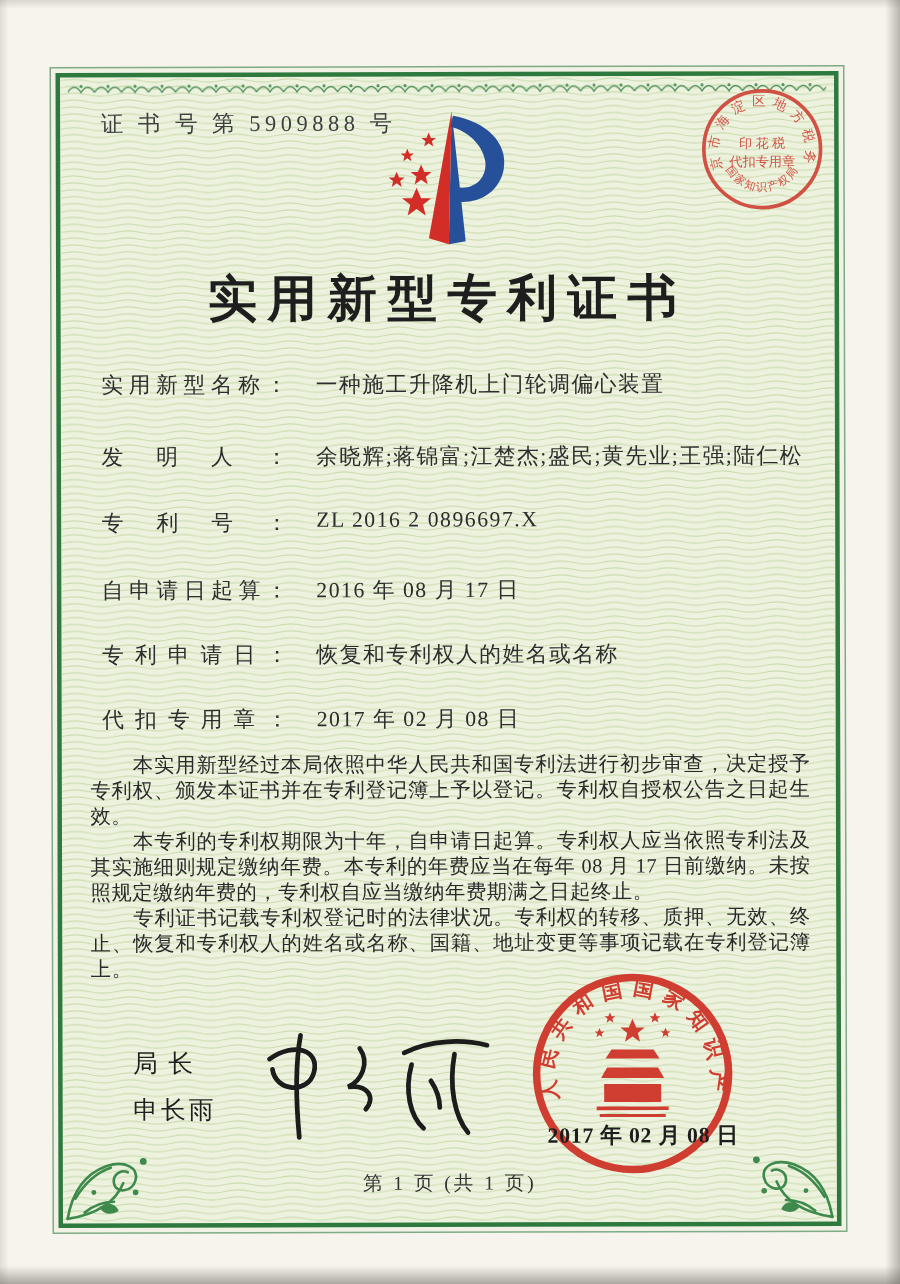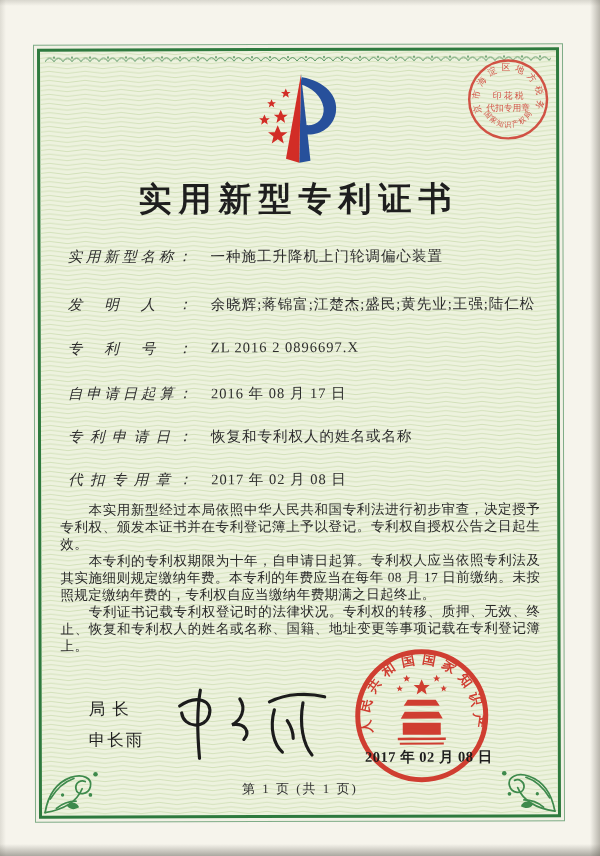"证 书 号 第 5909888" div.cert-no { html: none -> <div>证 书 号 第 5909888 号</div> }
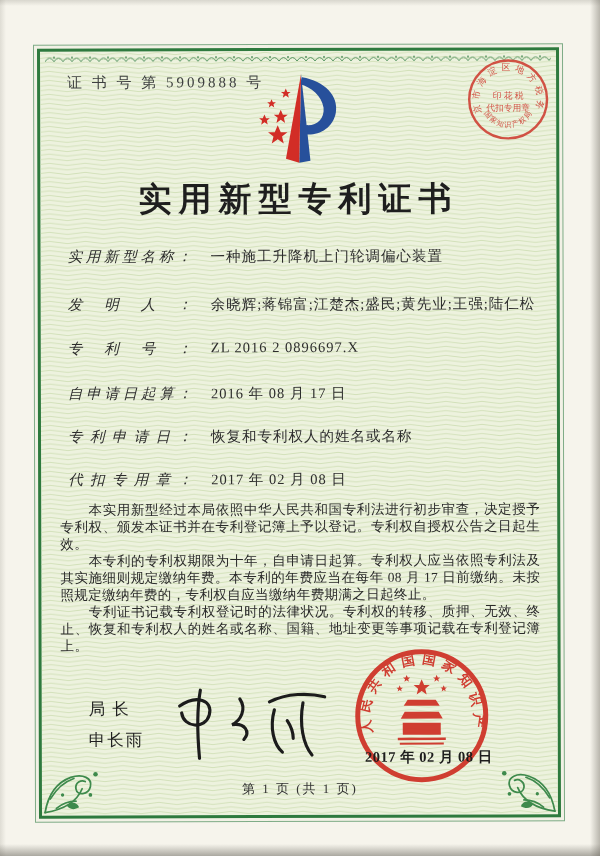"实用新型名称：" .flabel { font-style: italic -> none }
